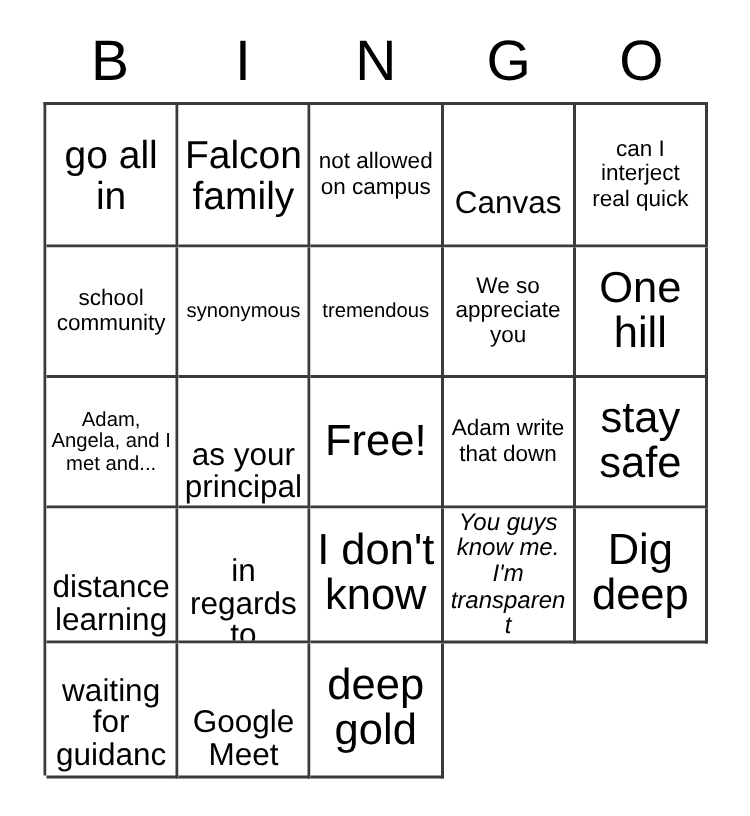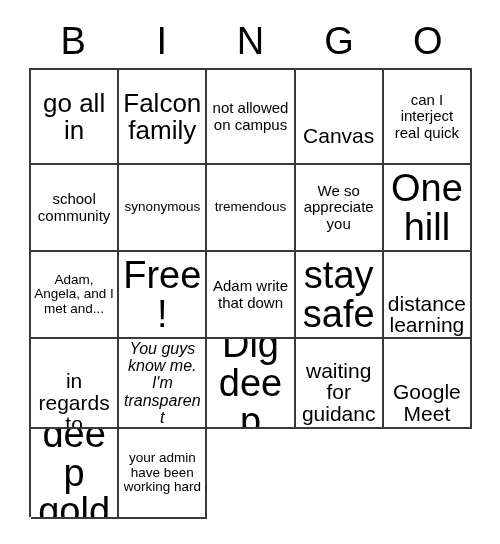"One hill" .sz-xl span { font-size: 38px -> 29px }
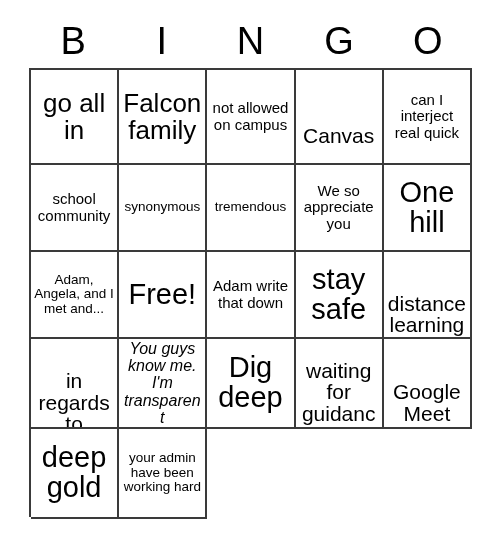"as your principal" div.cell { html: none -> <div> <span>as your principal</span> </div> }
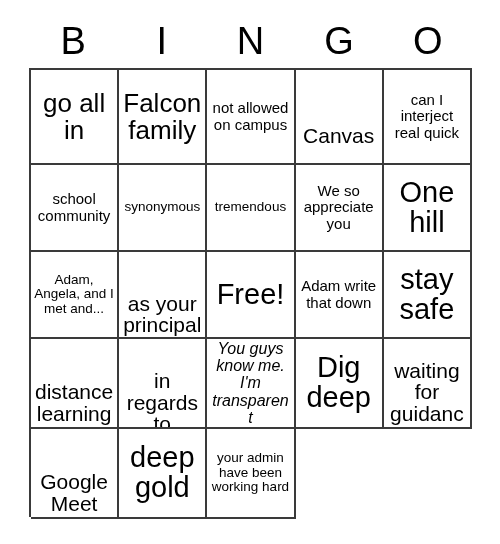"I don't know" div.cell { html: none -> <div> <span>I don't know</span> </div> }
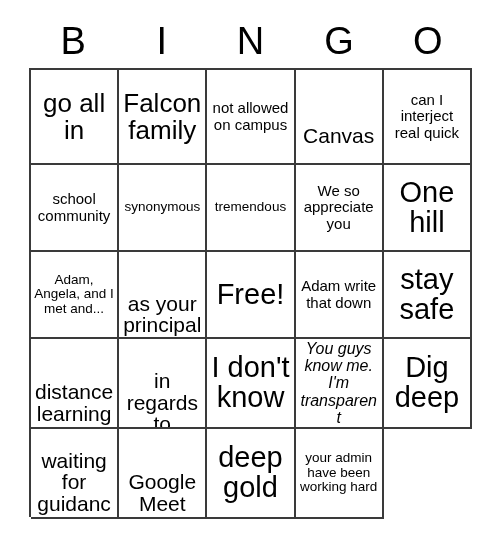"your admin have been working" div.cell { html: <div> <span>your admin have been working hard</span> </div> -> none }
